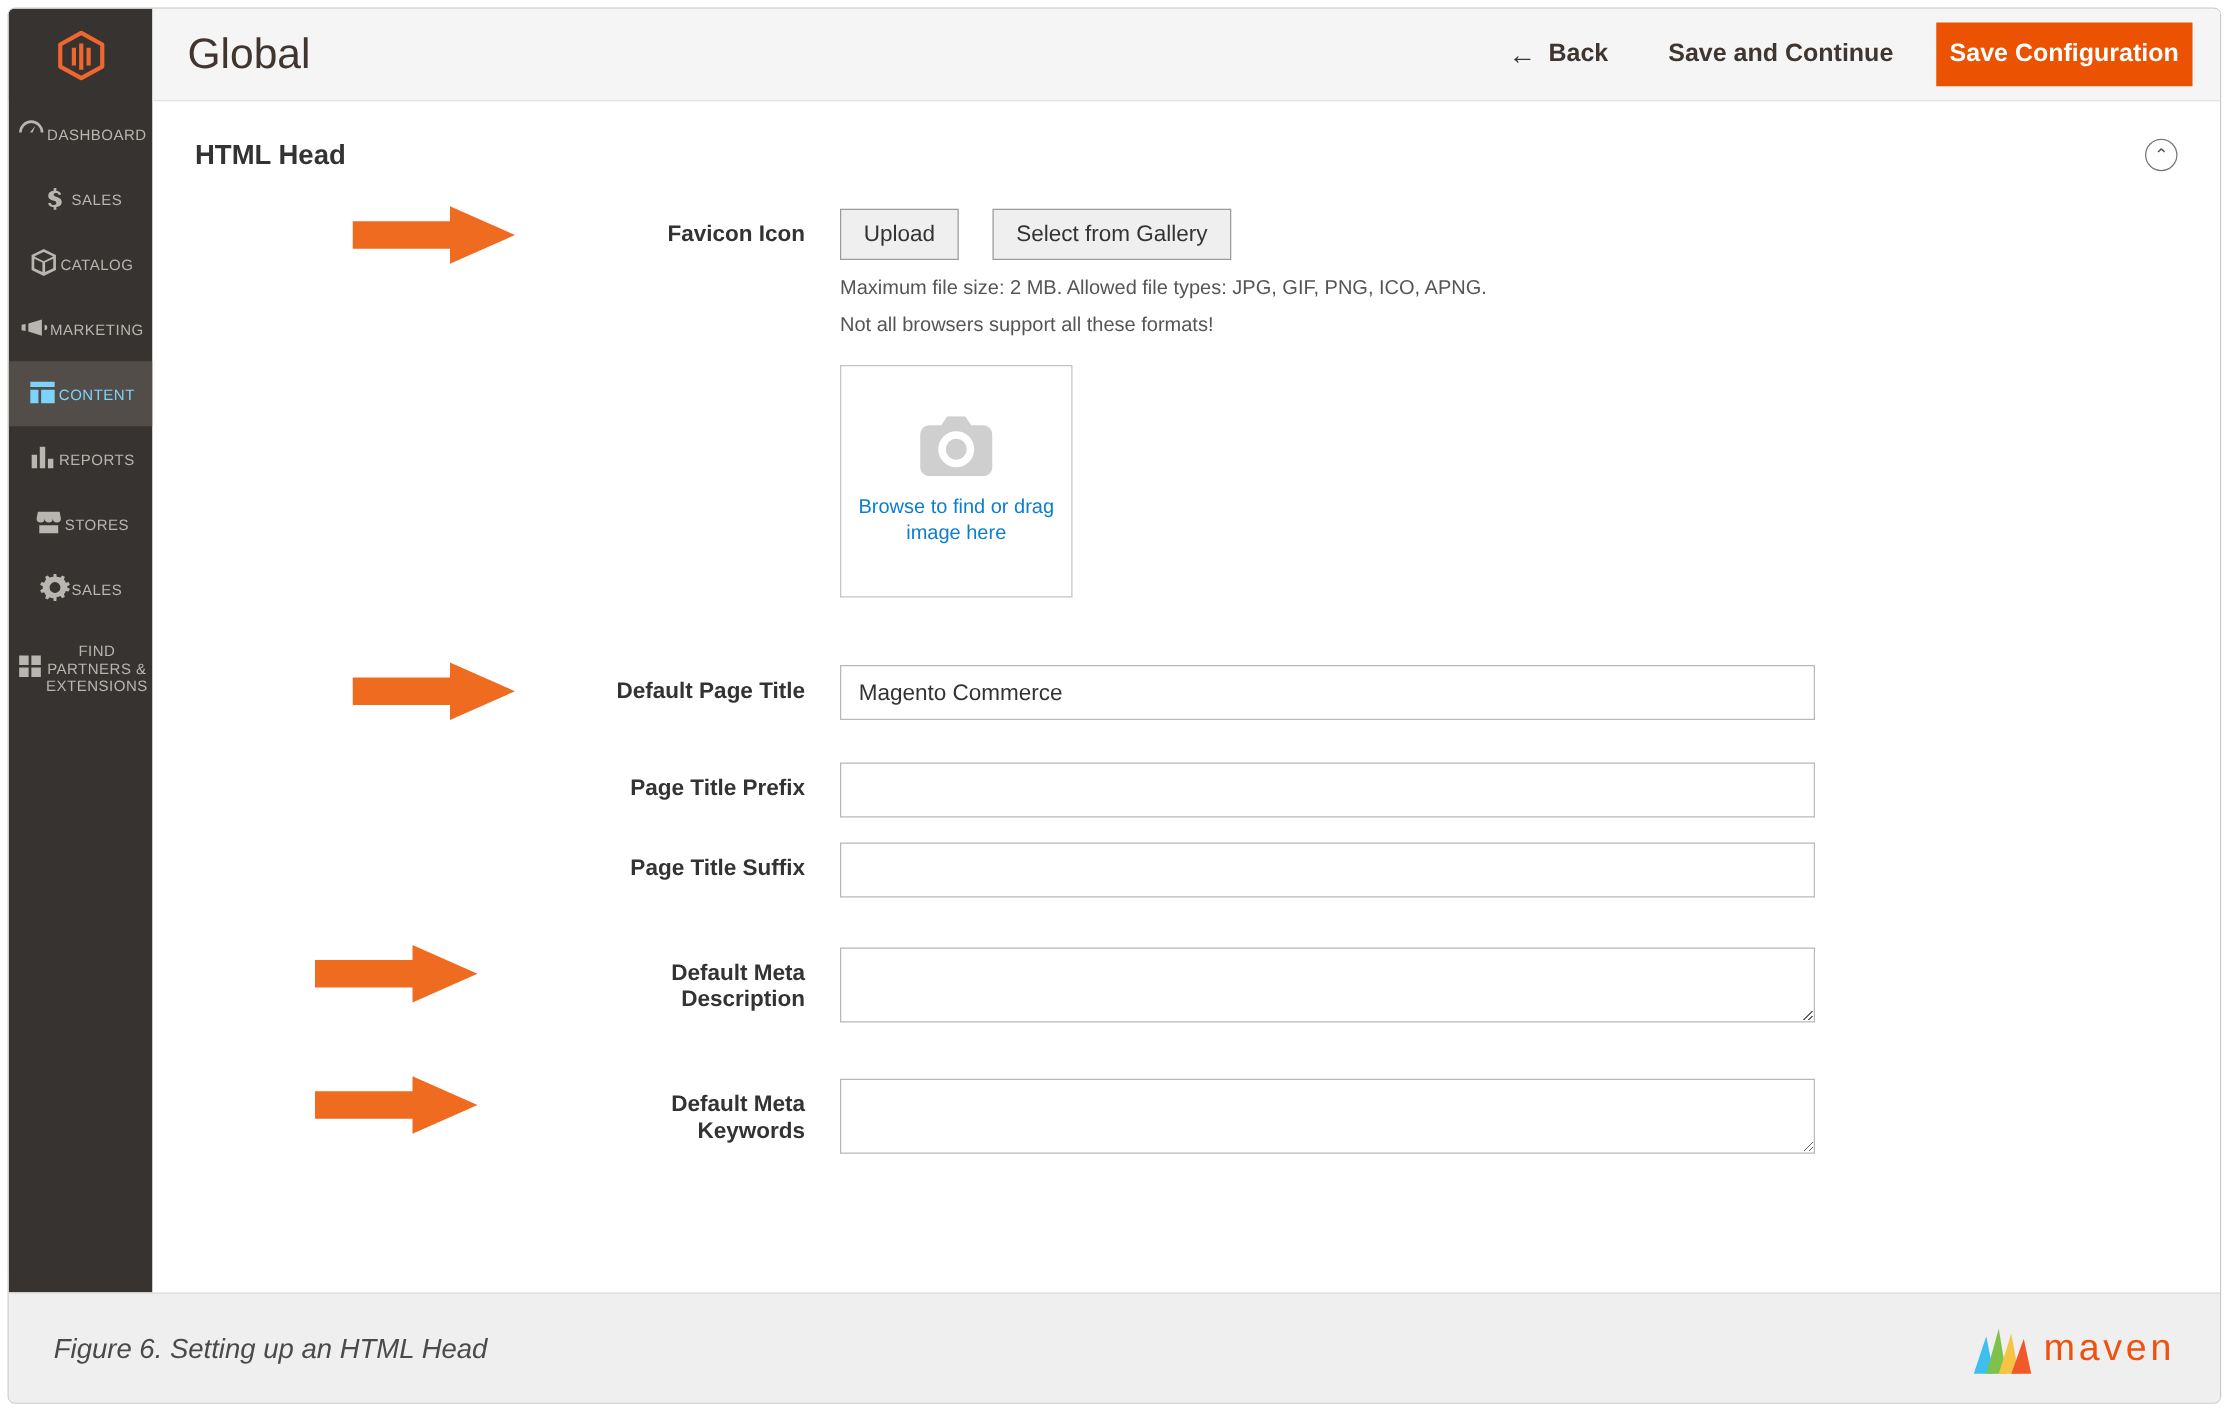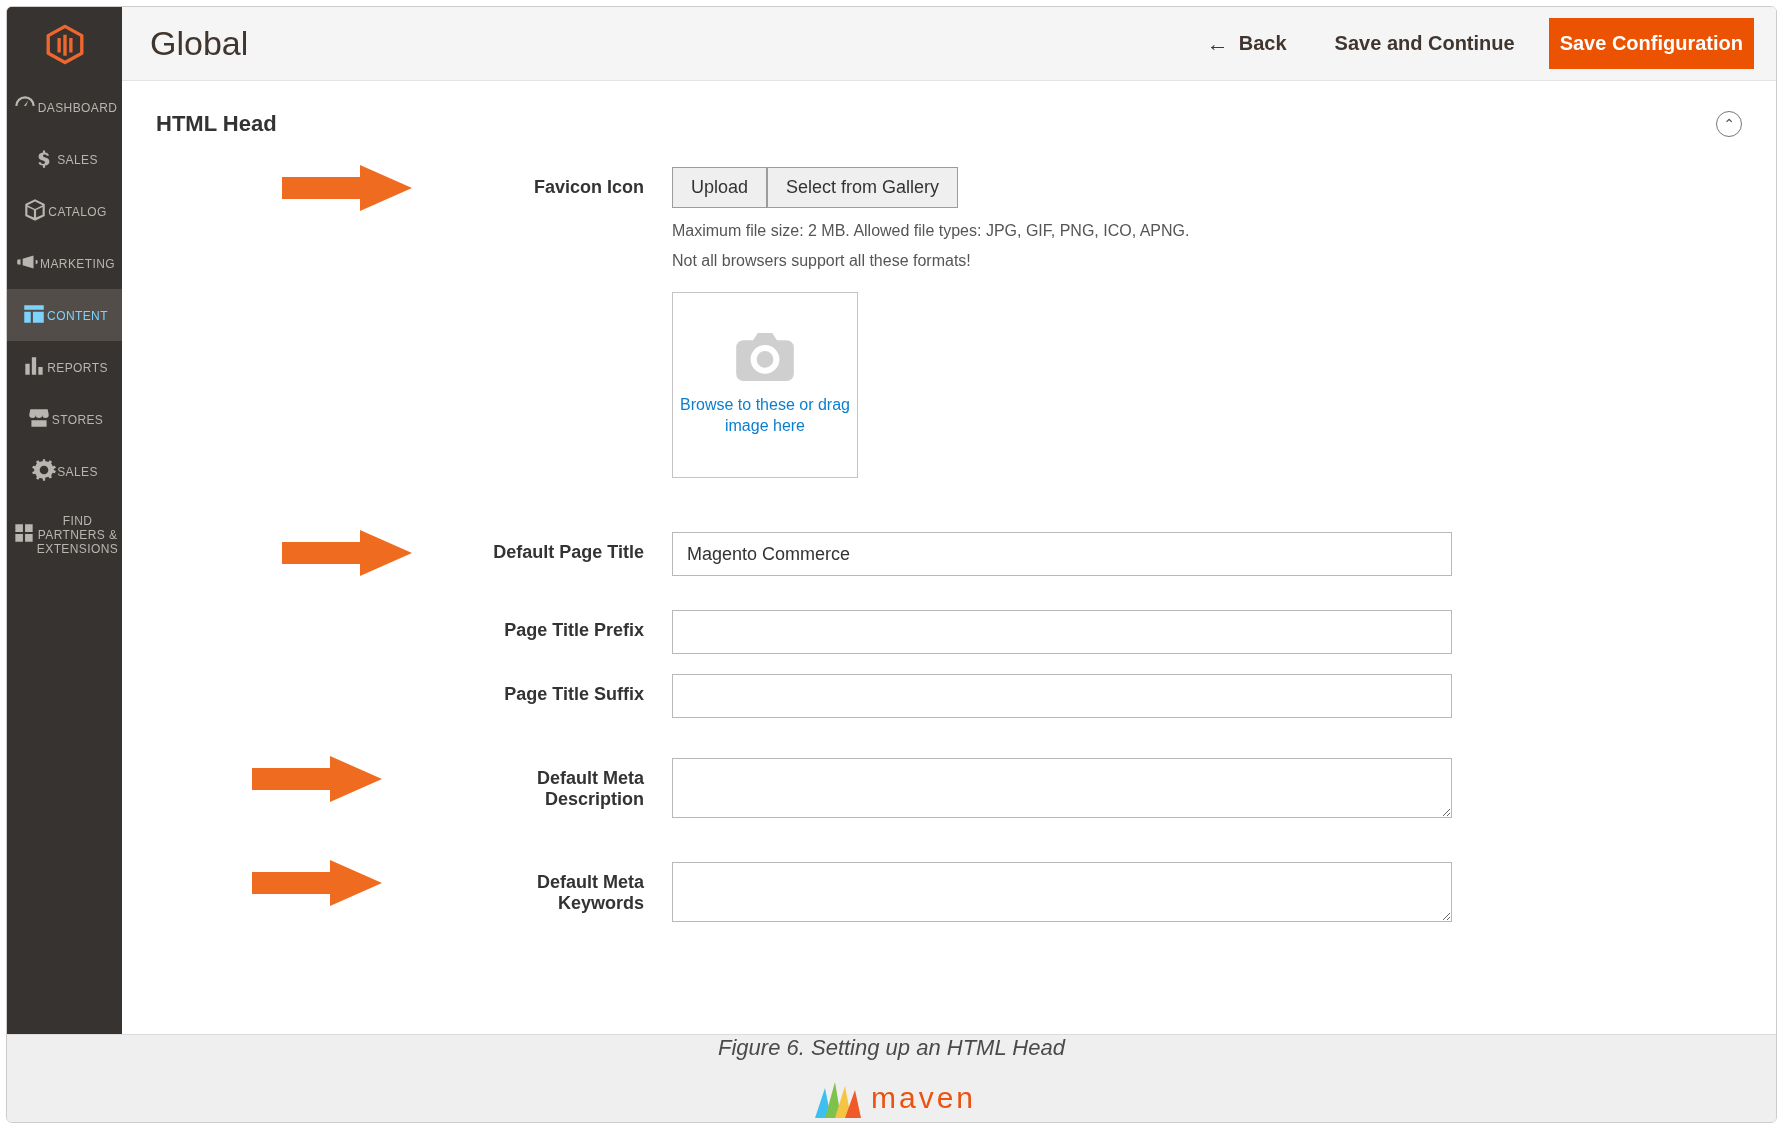"Upload" .btns-inline { gap: 0 -> 27px }
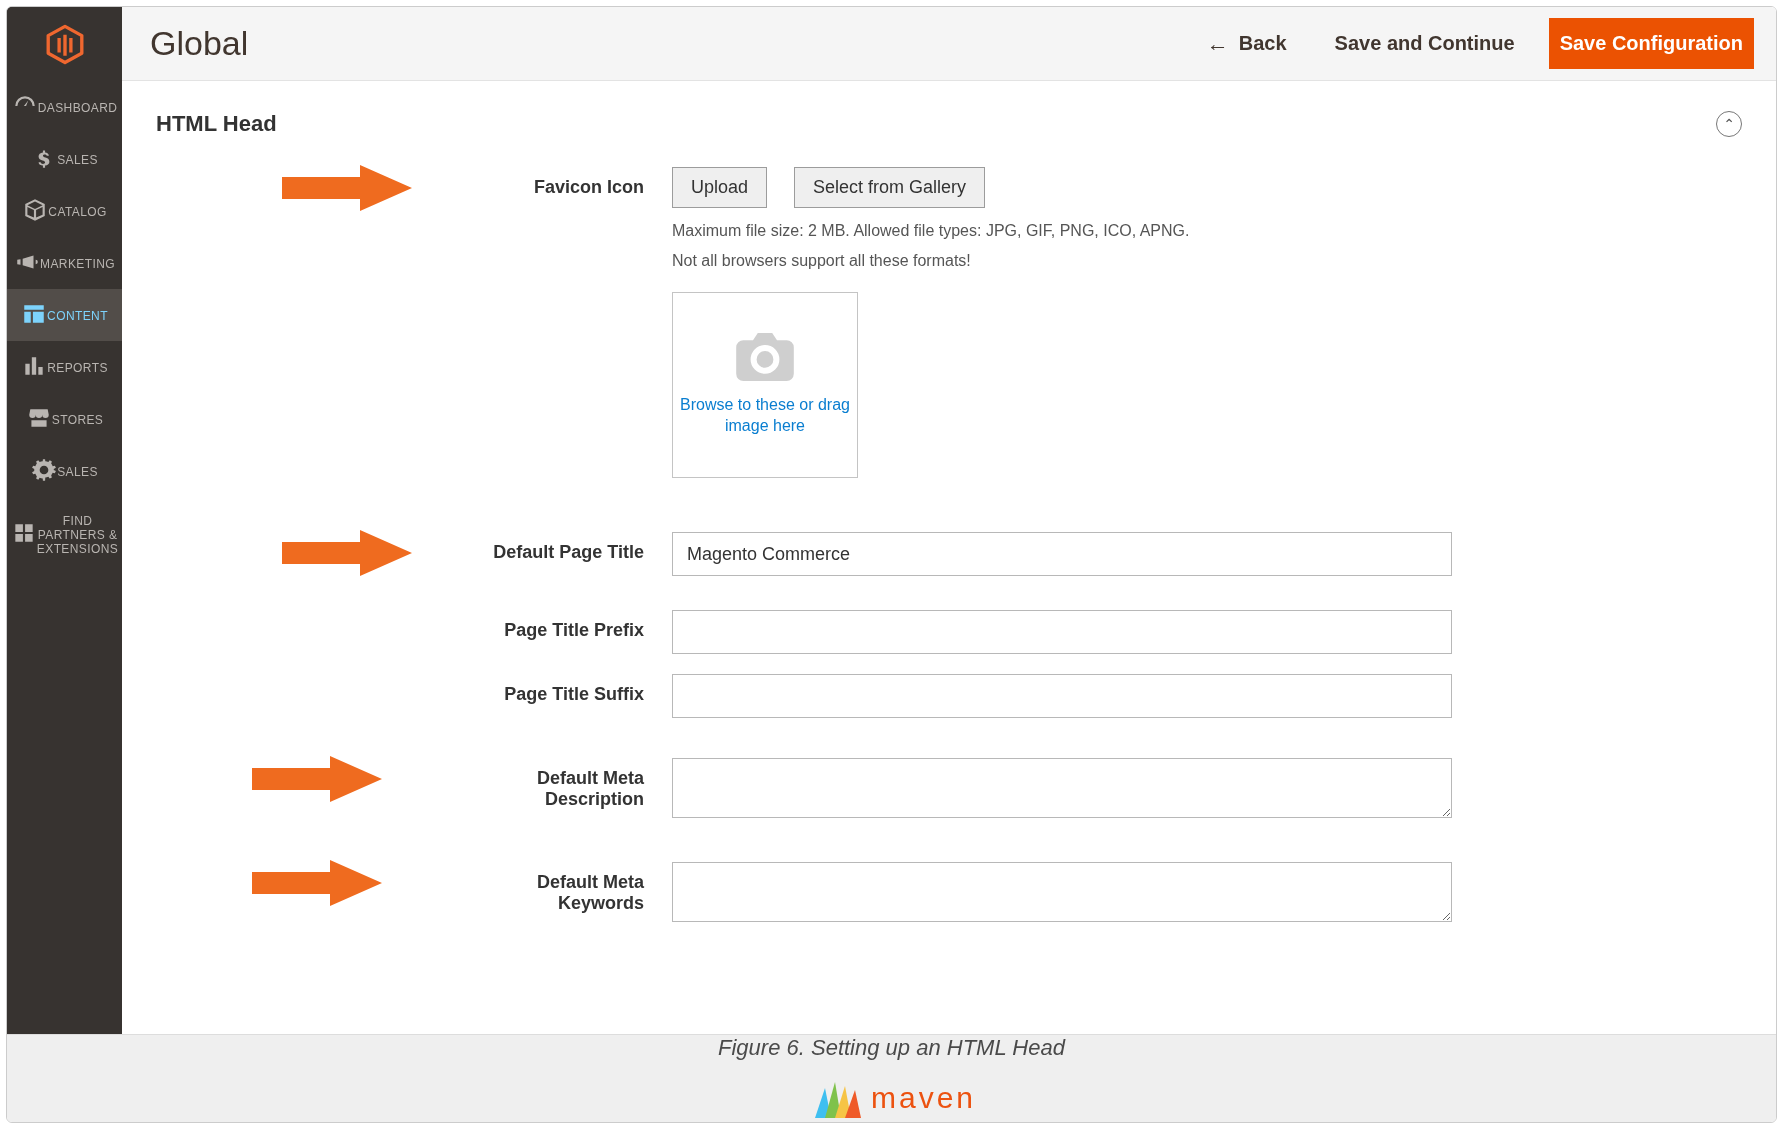"Browse to these or drag" div.dropzone-text { text: these -> find }
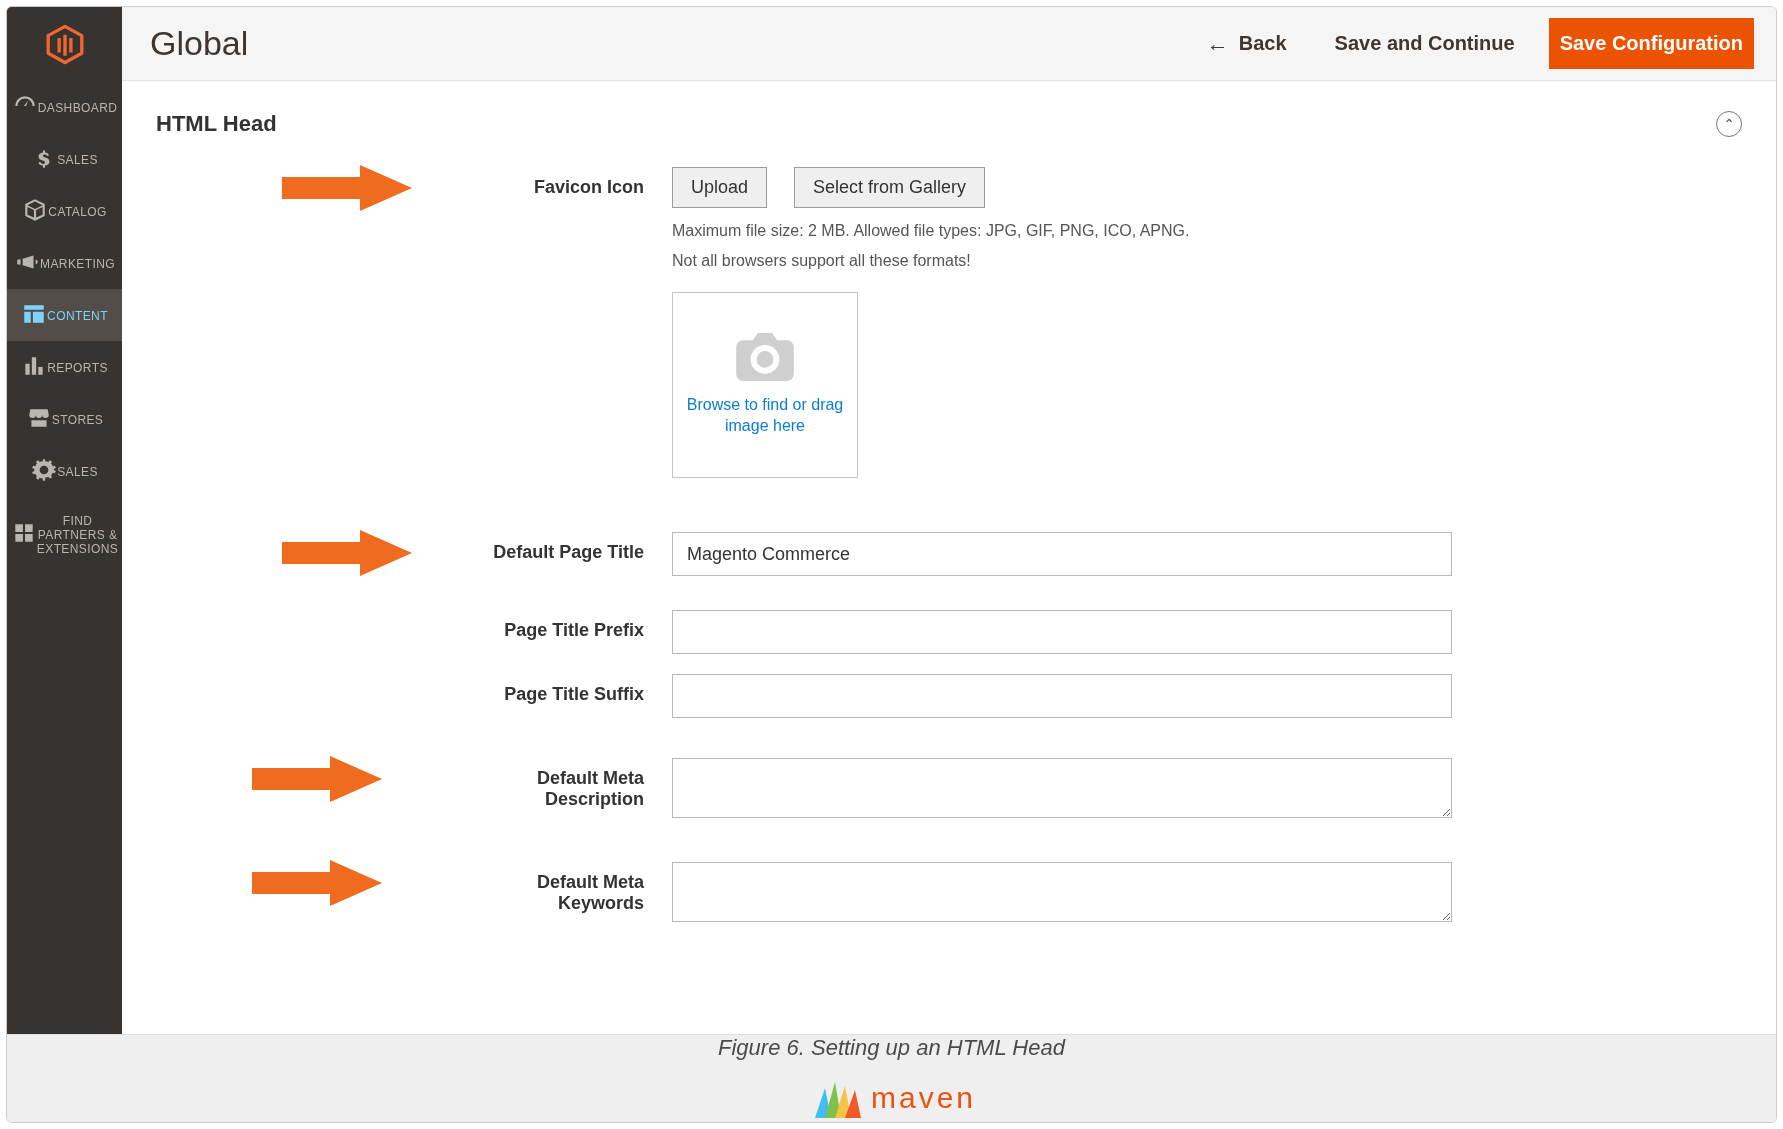"Figure 6. Setting up an" .caption-bar { flex-direction: column -> none }
